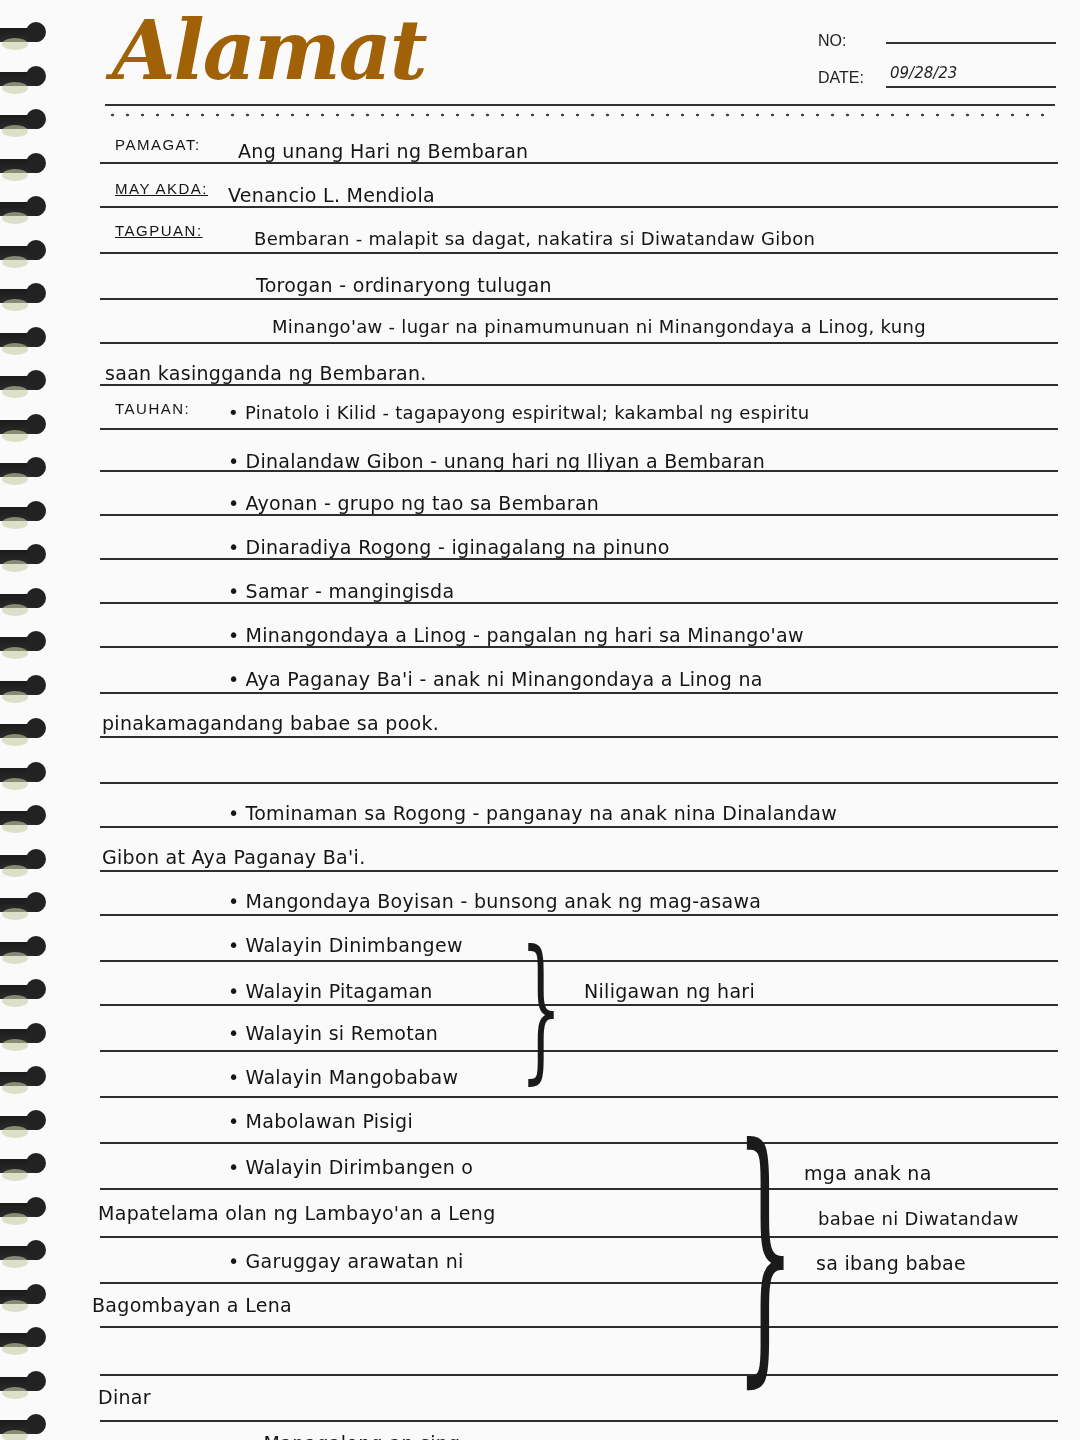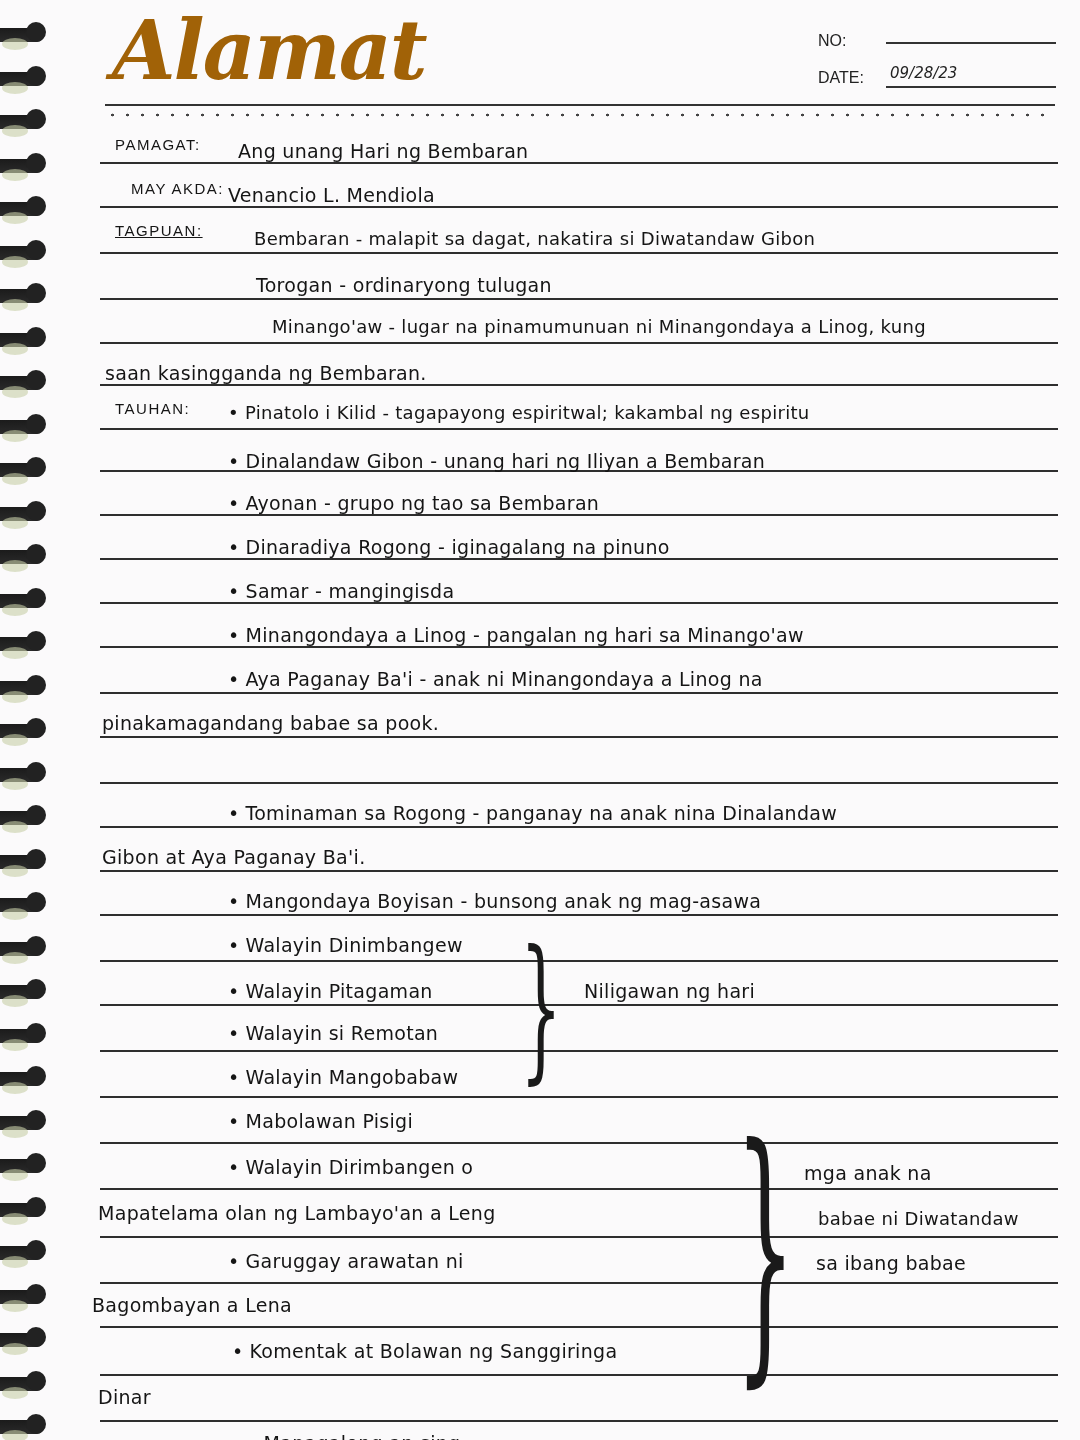"MAY AKDA:" div.txt { left: 131px -> 115px; text-decoration: none -> underline }
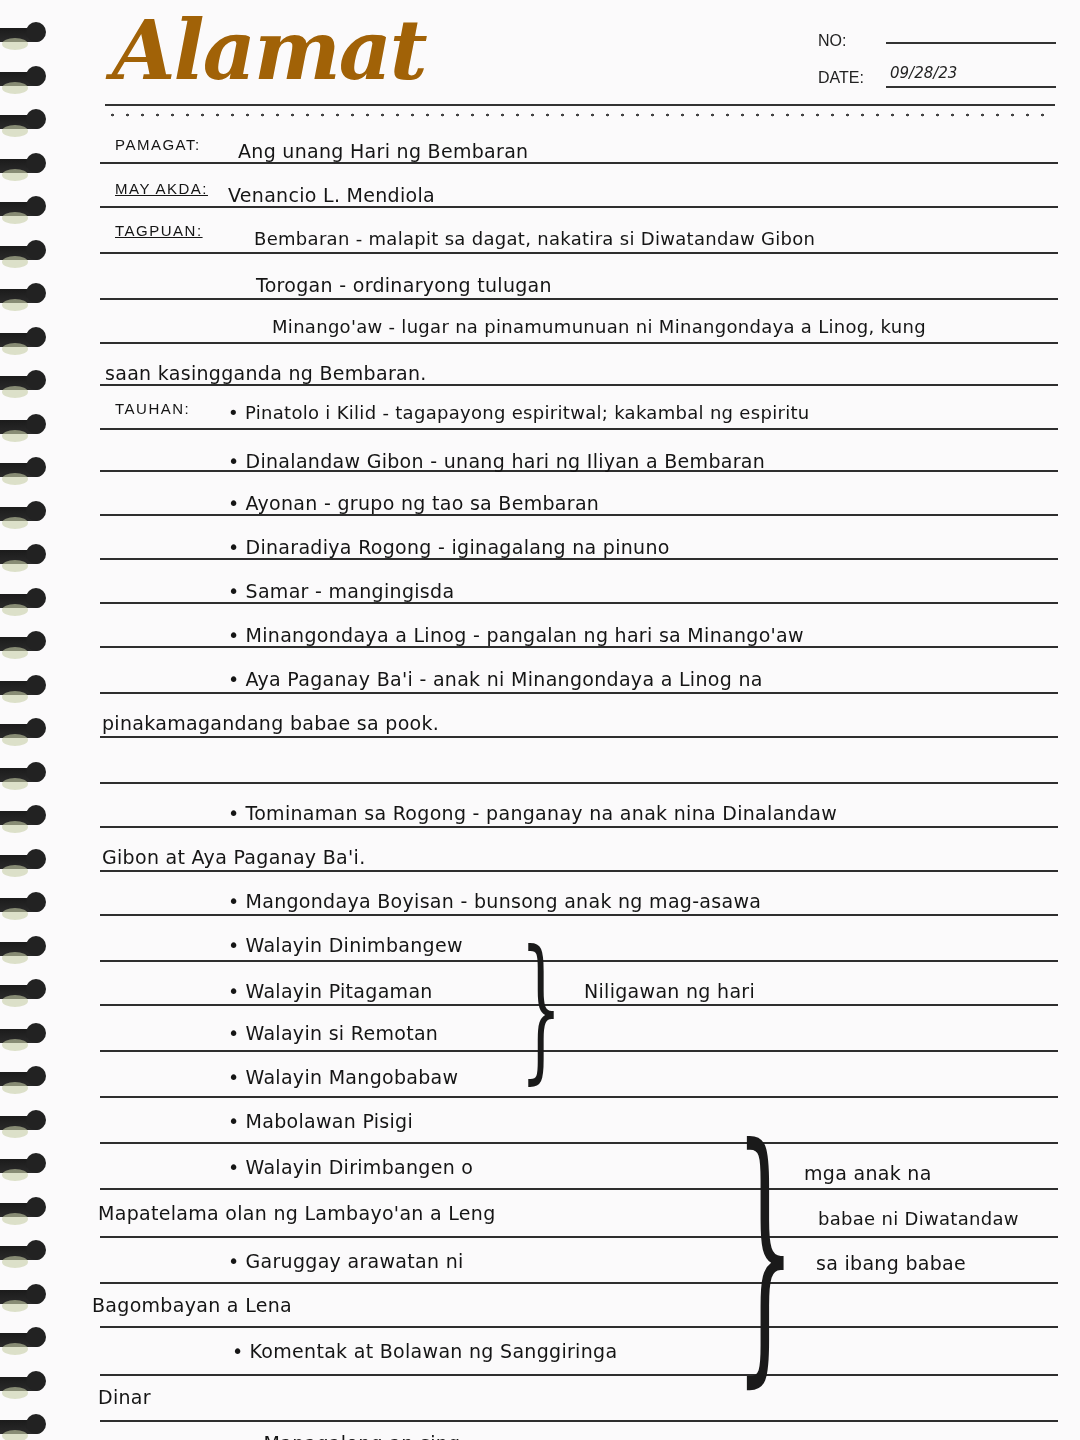"Komentak at Bolawan ng Sanggiringa" div.txt { html: <div>Komentak at Bolawan ng Sanggiringa</div> -> none }
